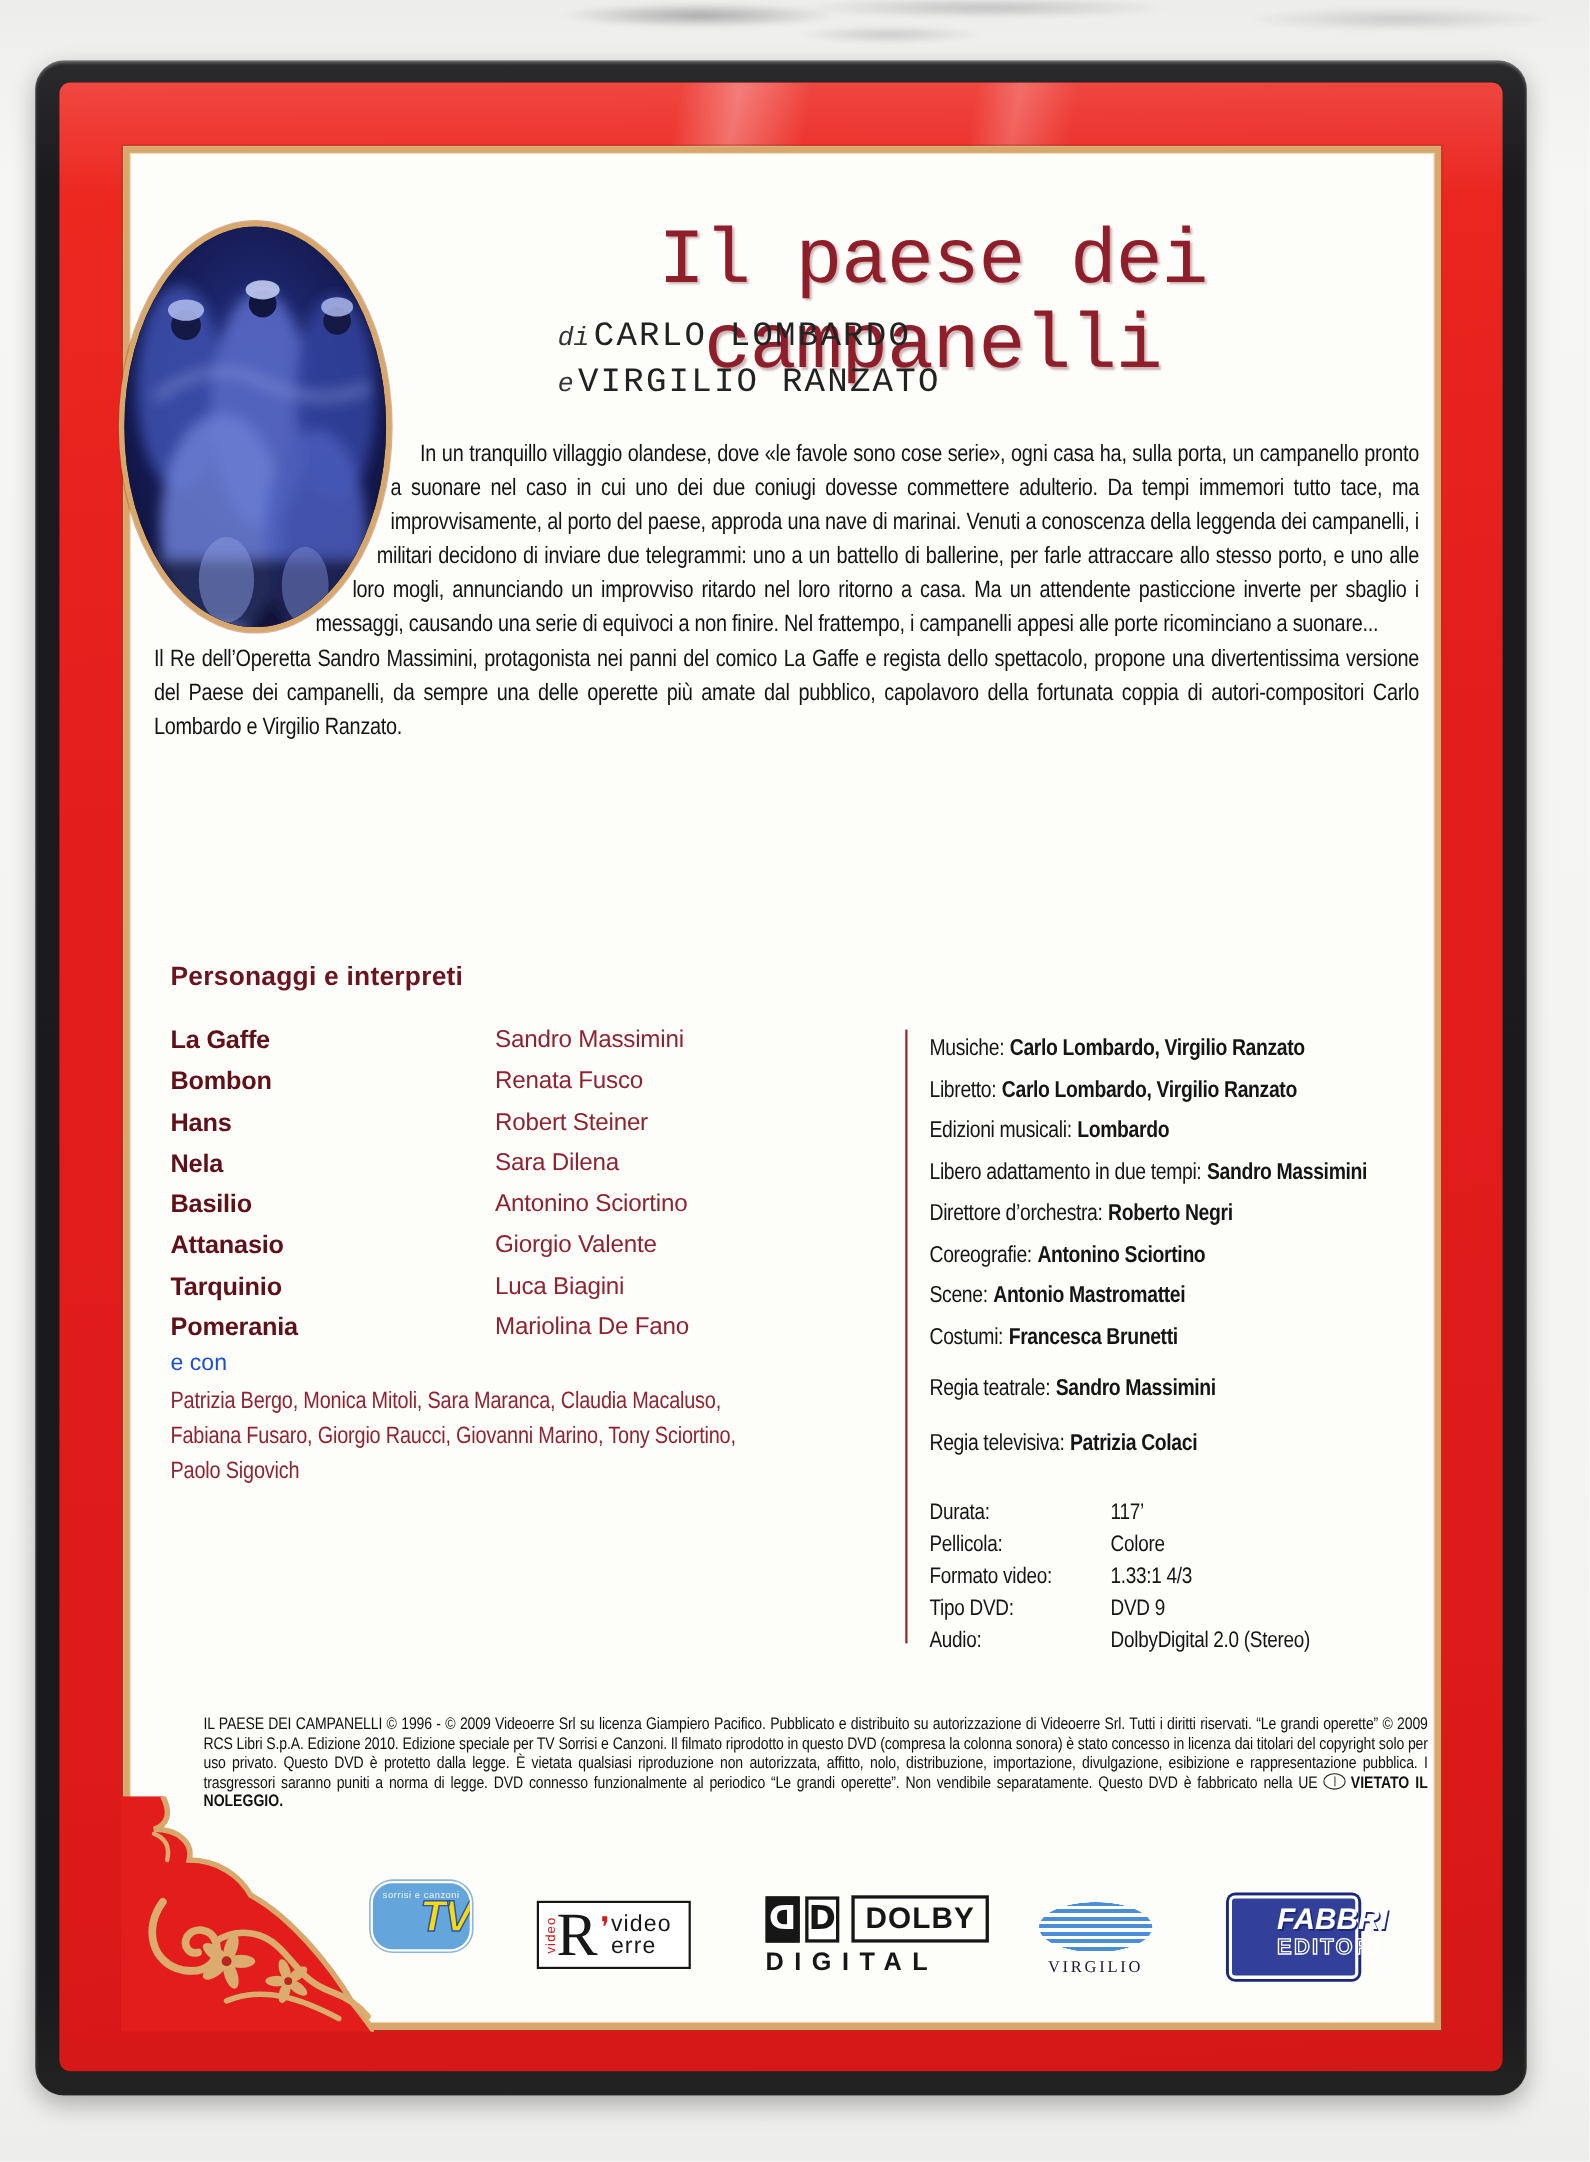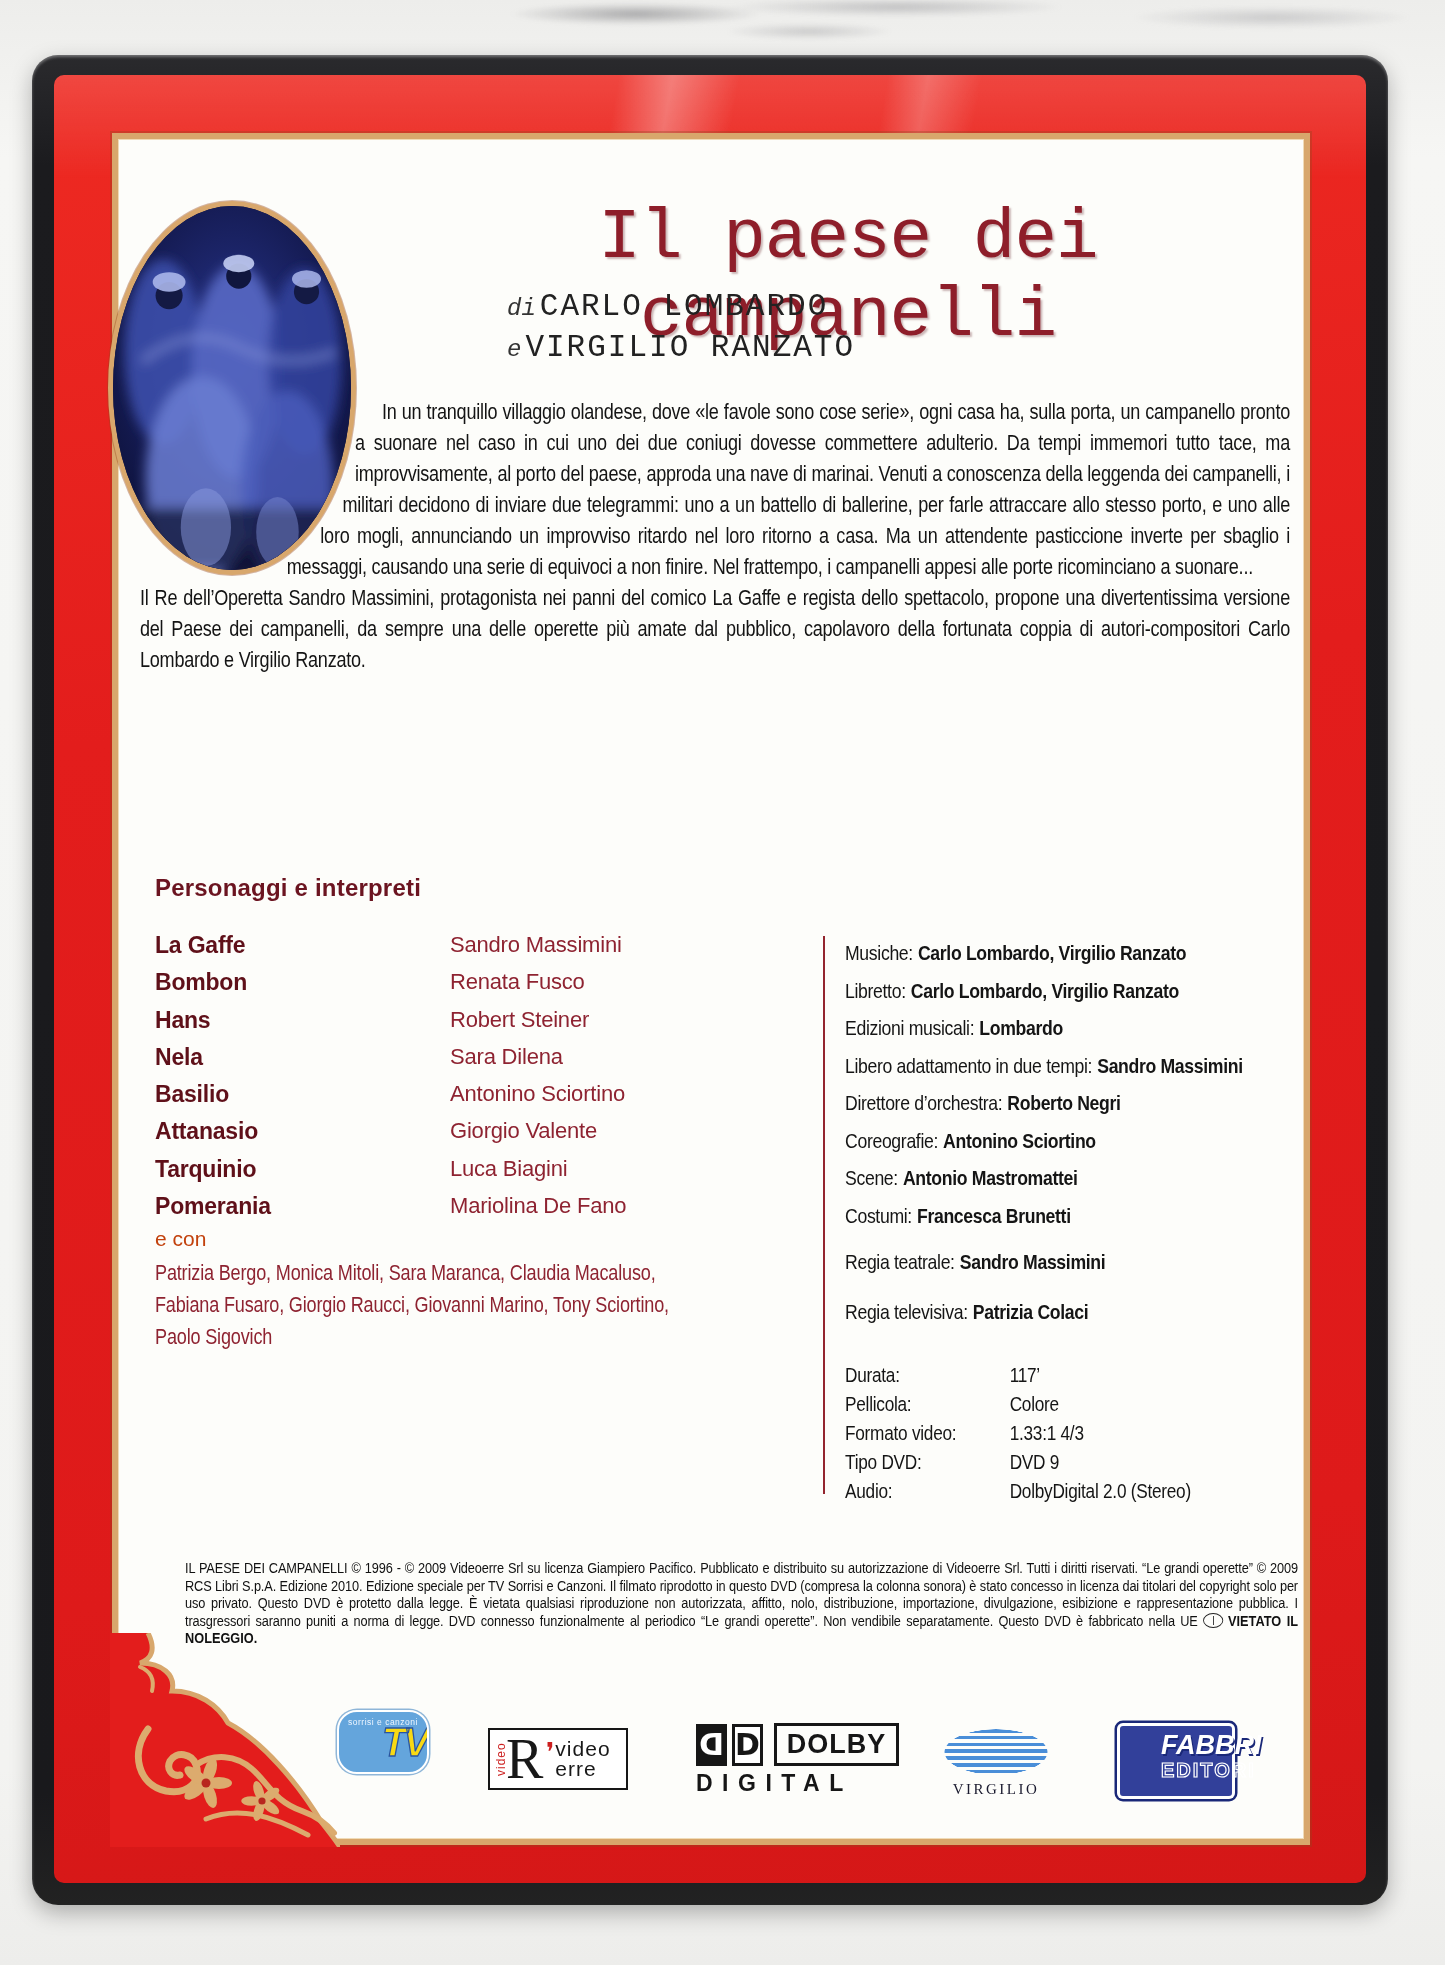"e con" .econ-label { color: #c2410c -> #1d4ed8 }
